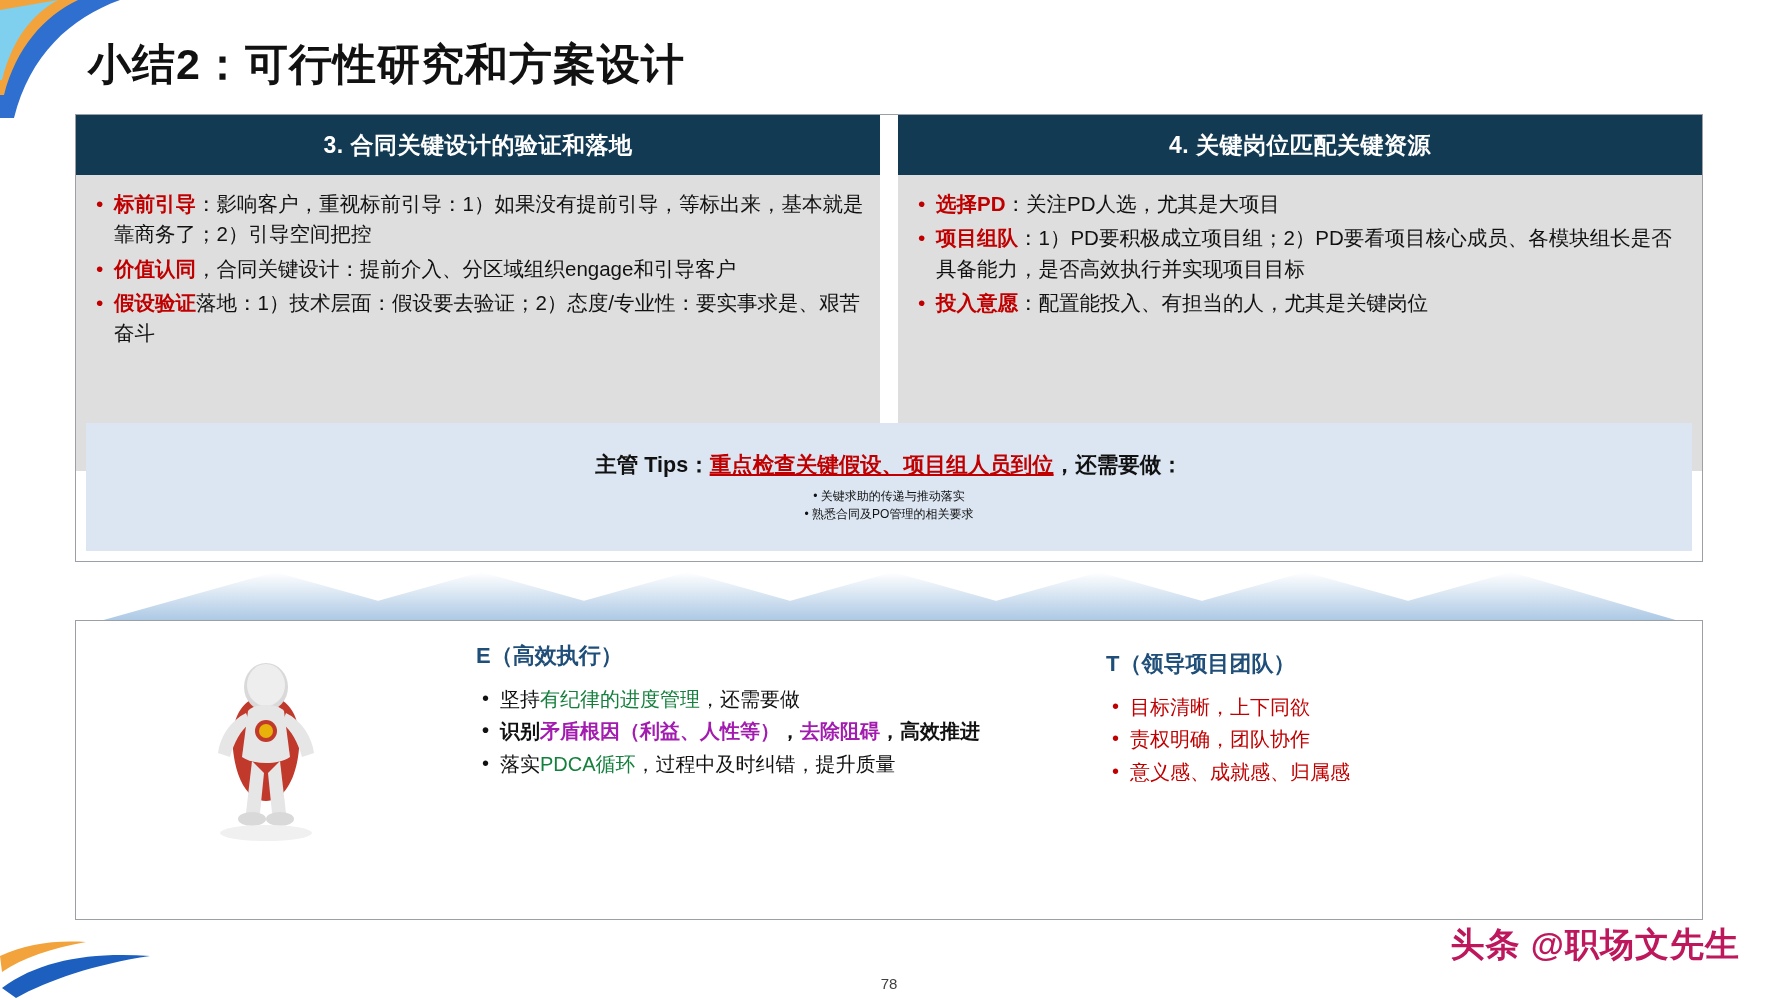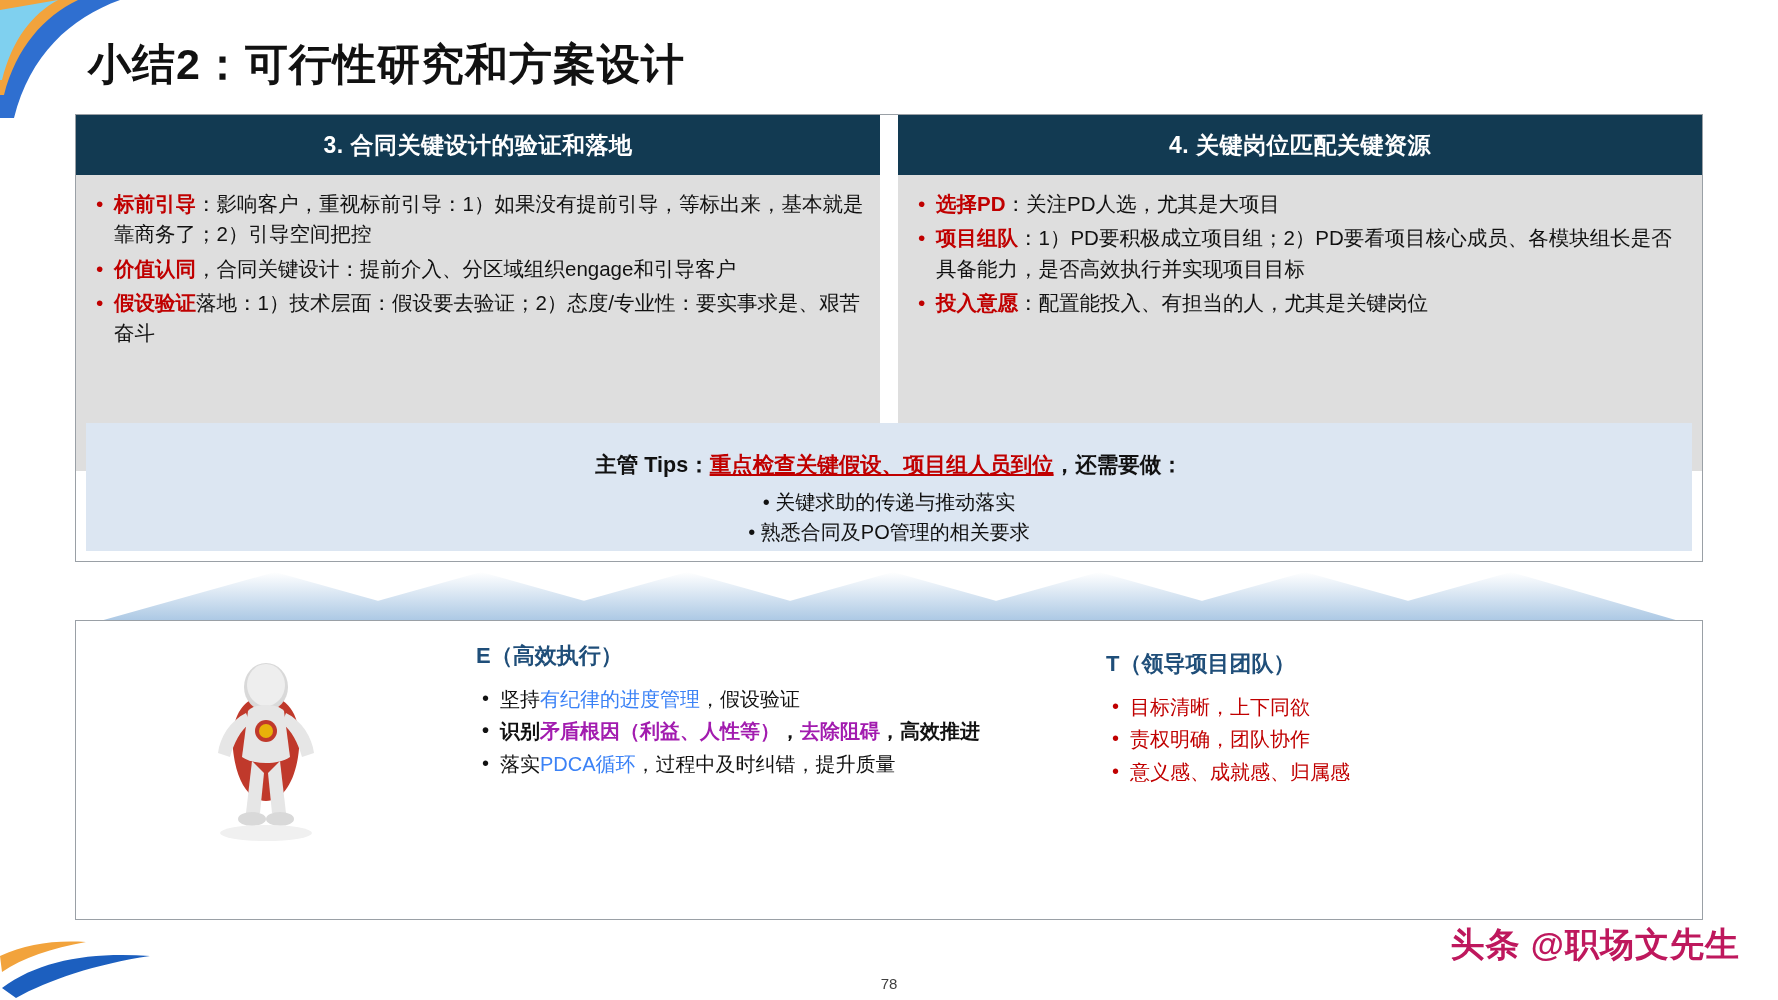"关键求助的传递与推动落实" .tips-sub { font-size: 20px -> 12px }
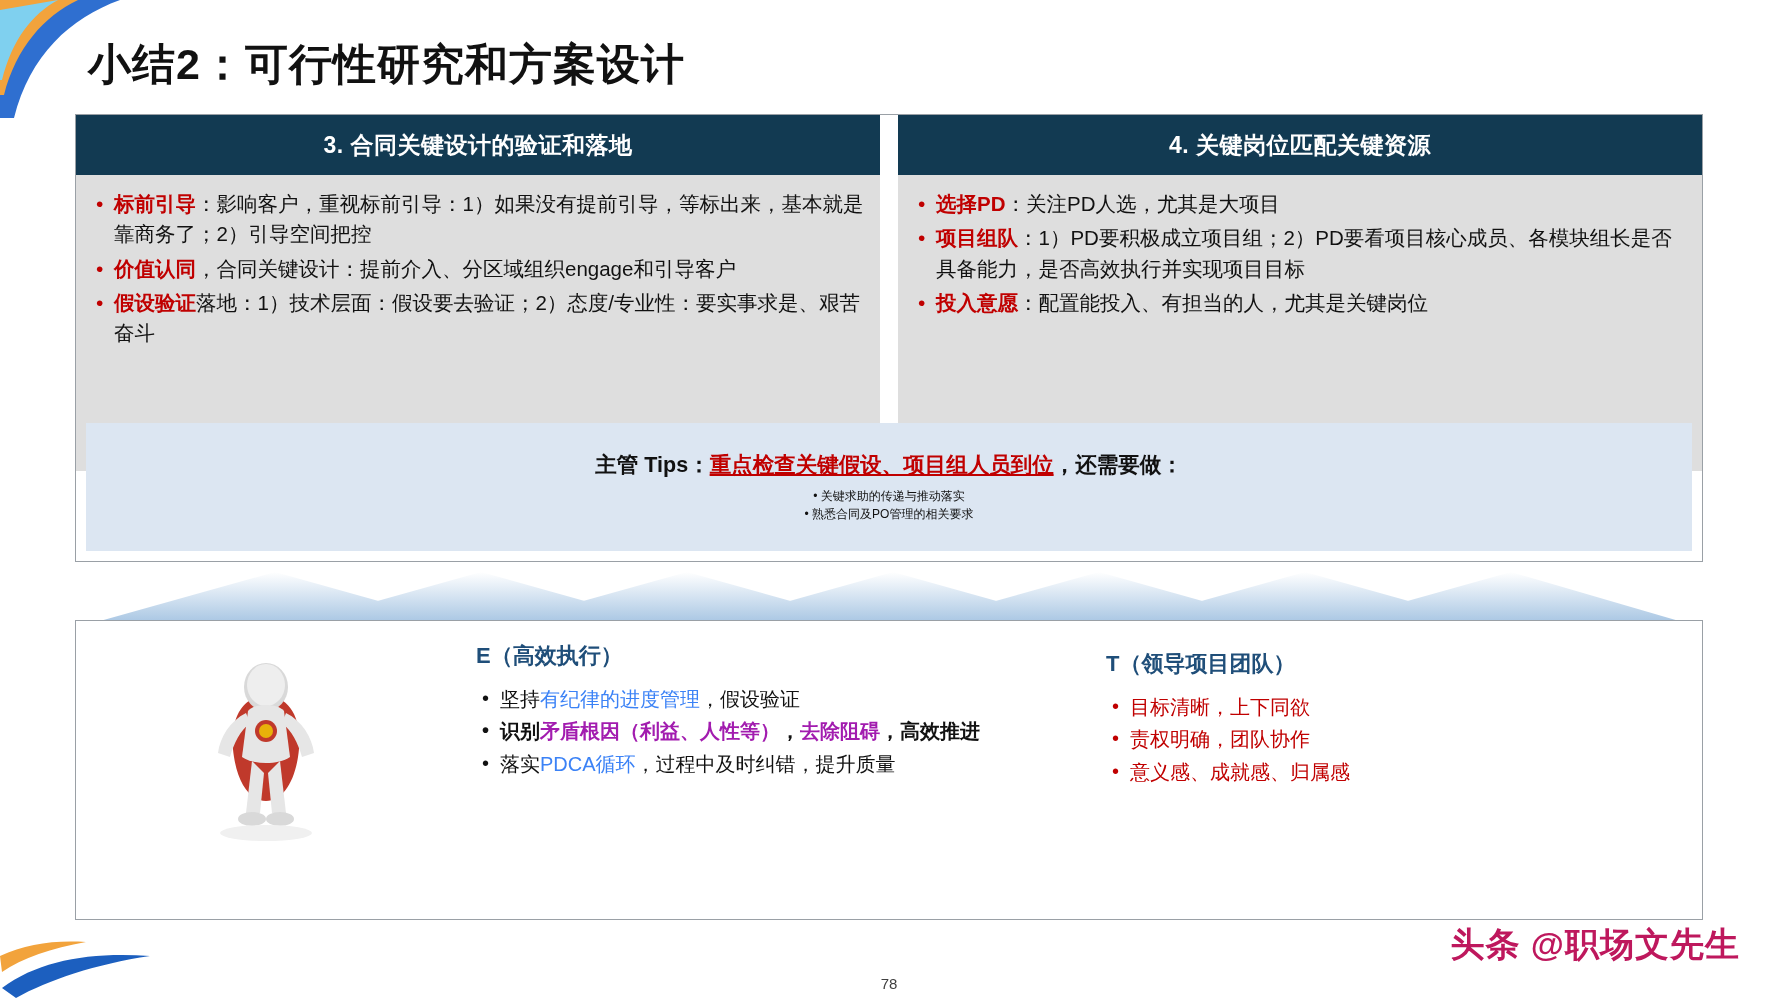"有纪律的进度管理" .blue-tx { color: #3b82f6 -> #15803d }
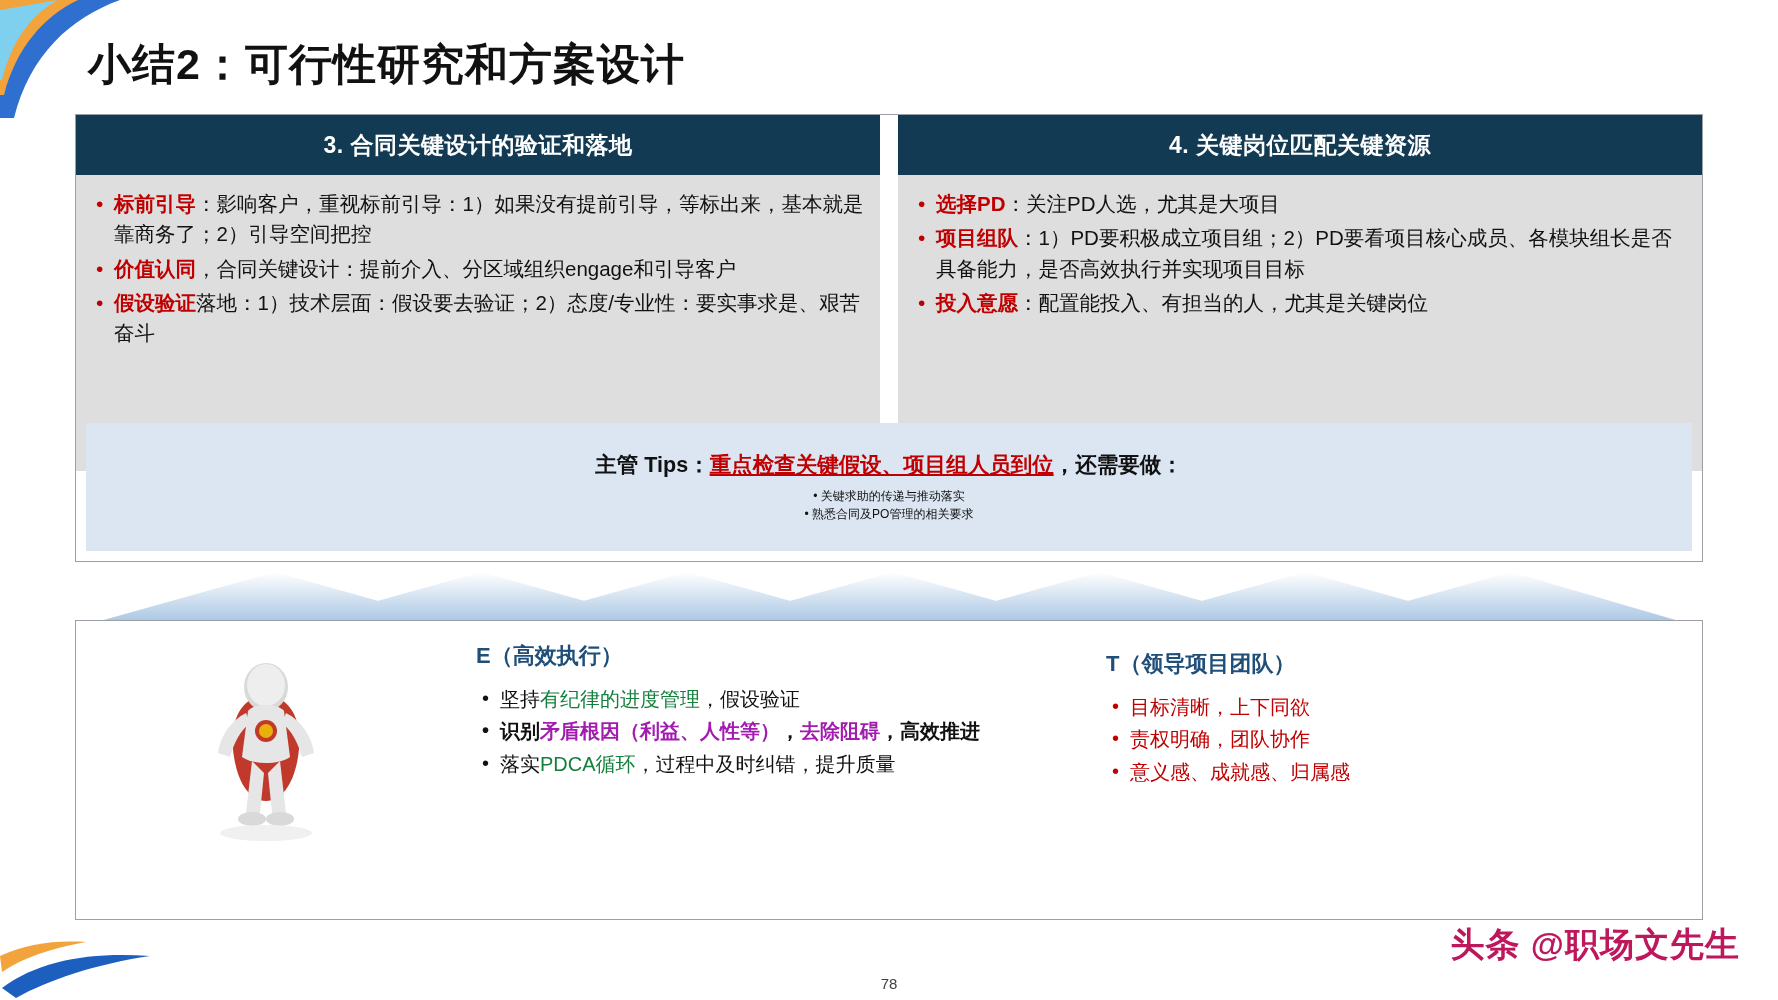"，假设验证" span { text: 假设验证 -> 还需要做 }
